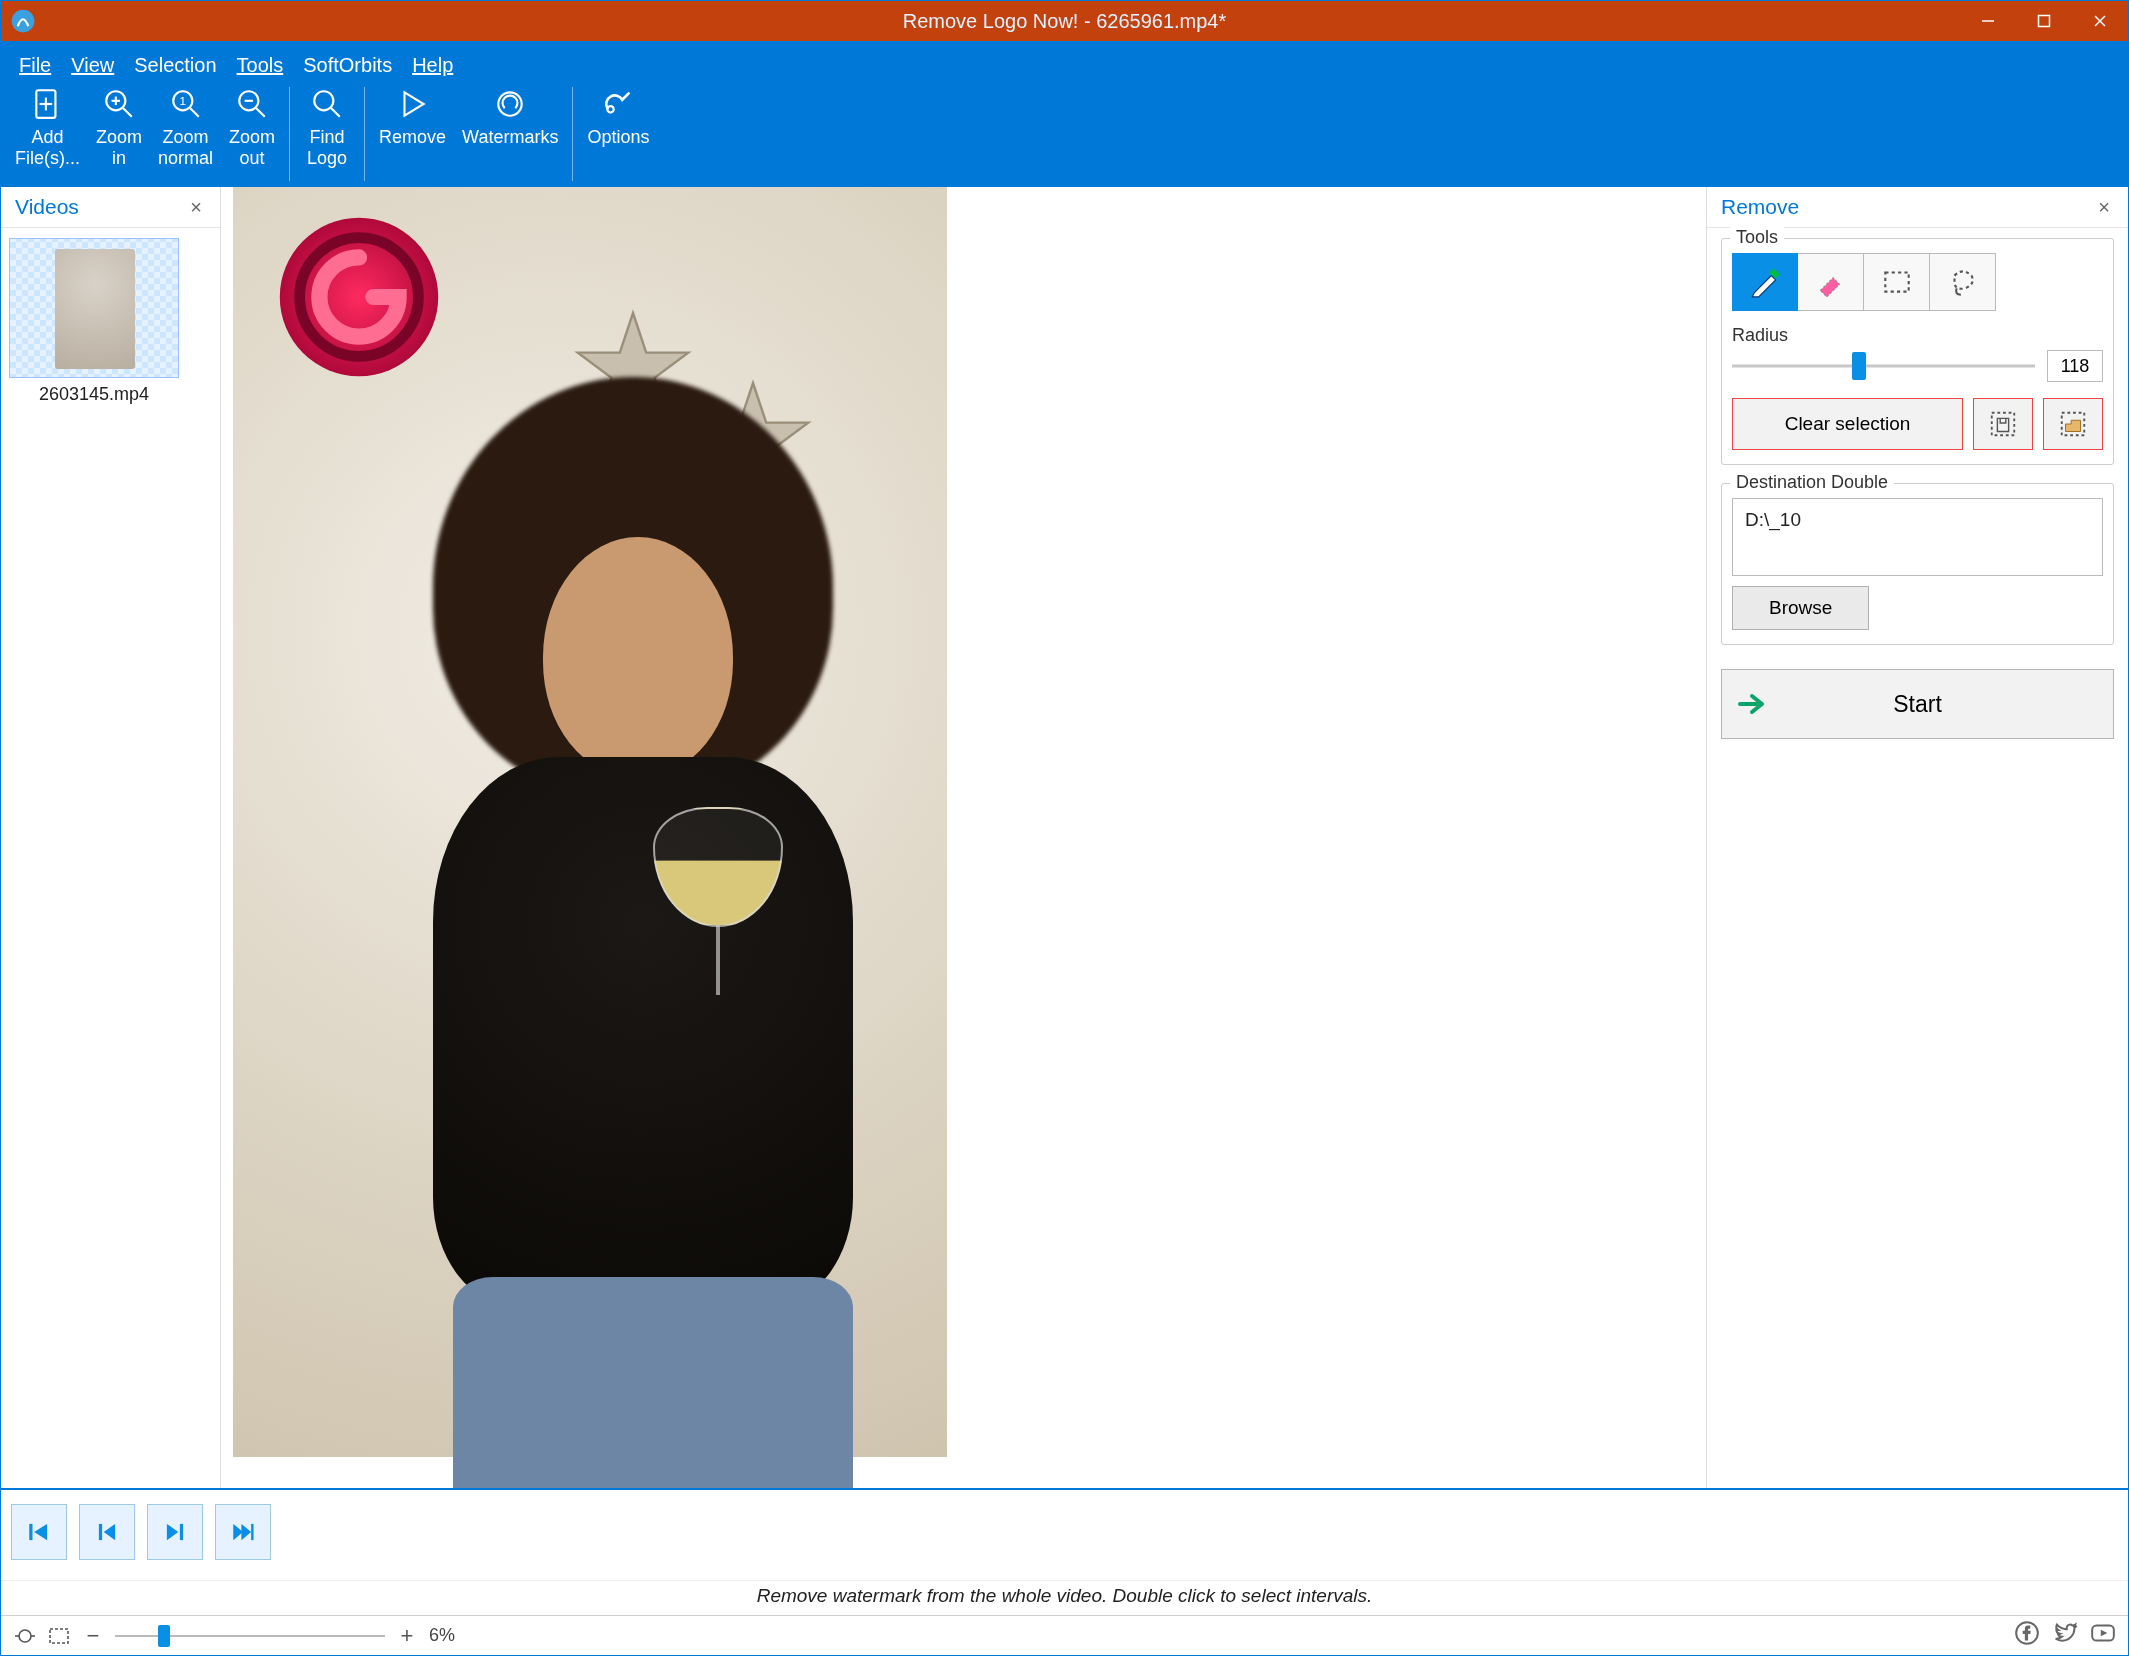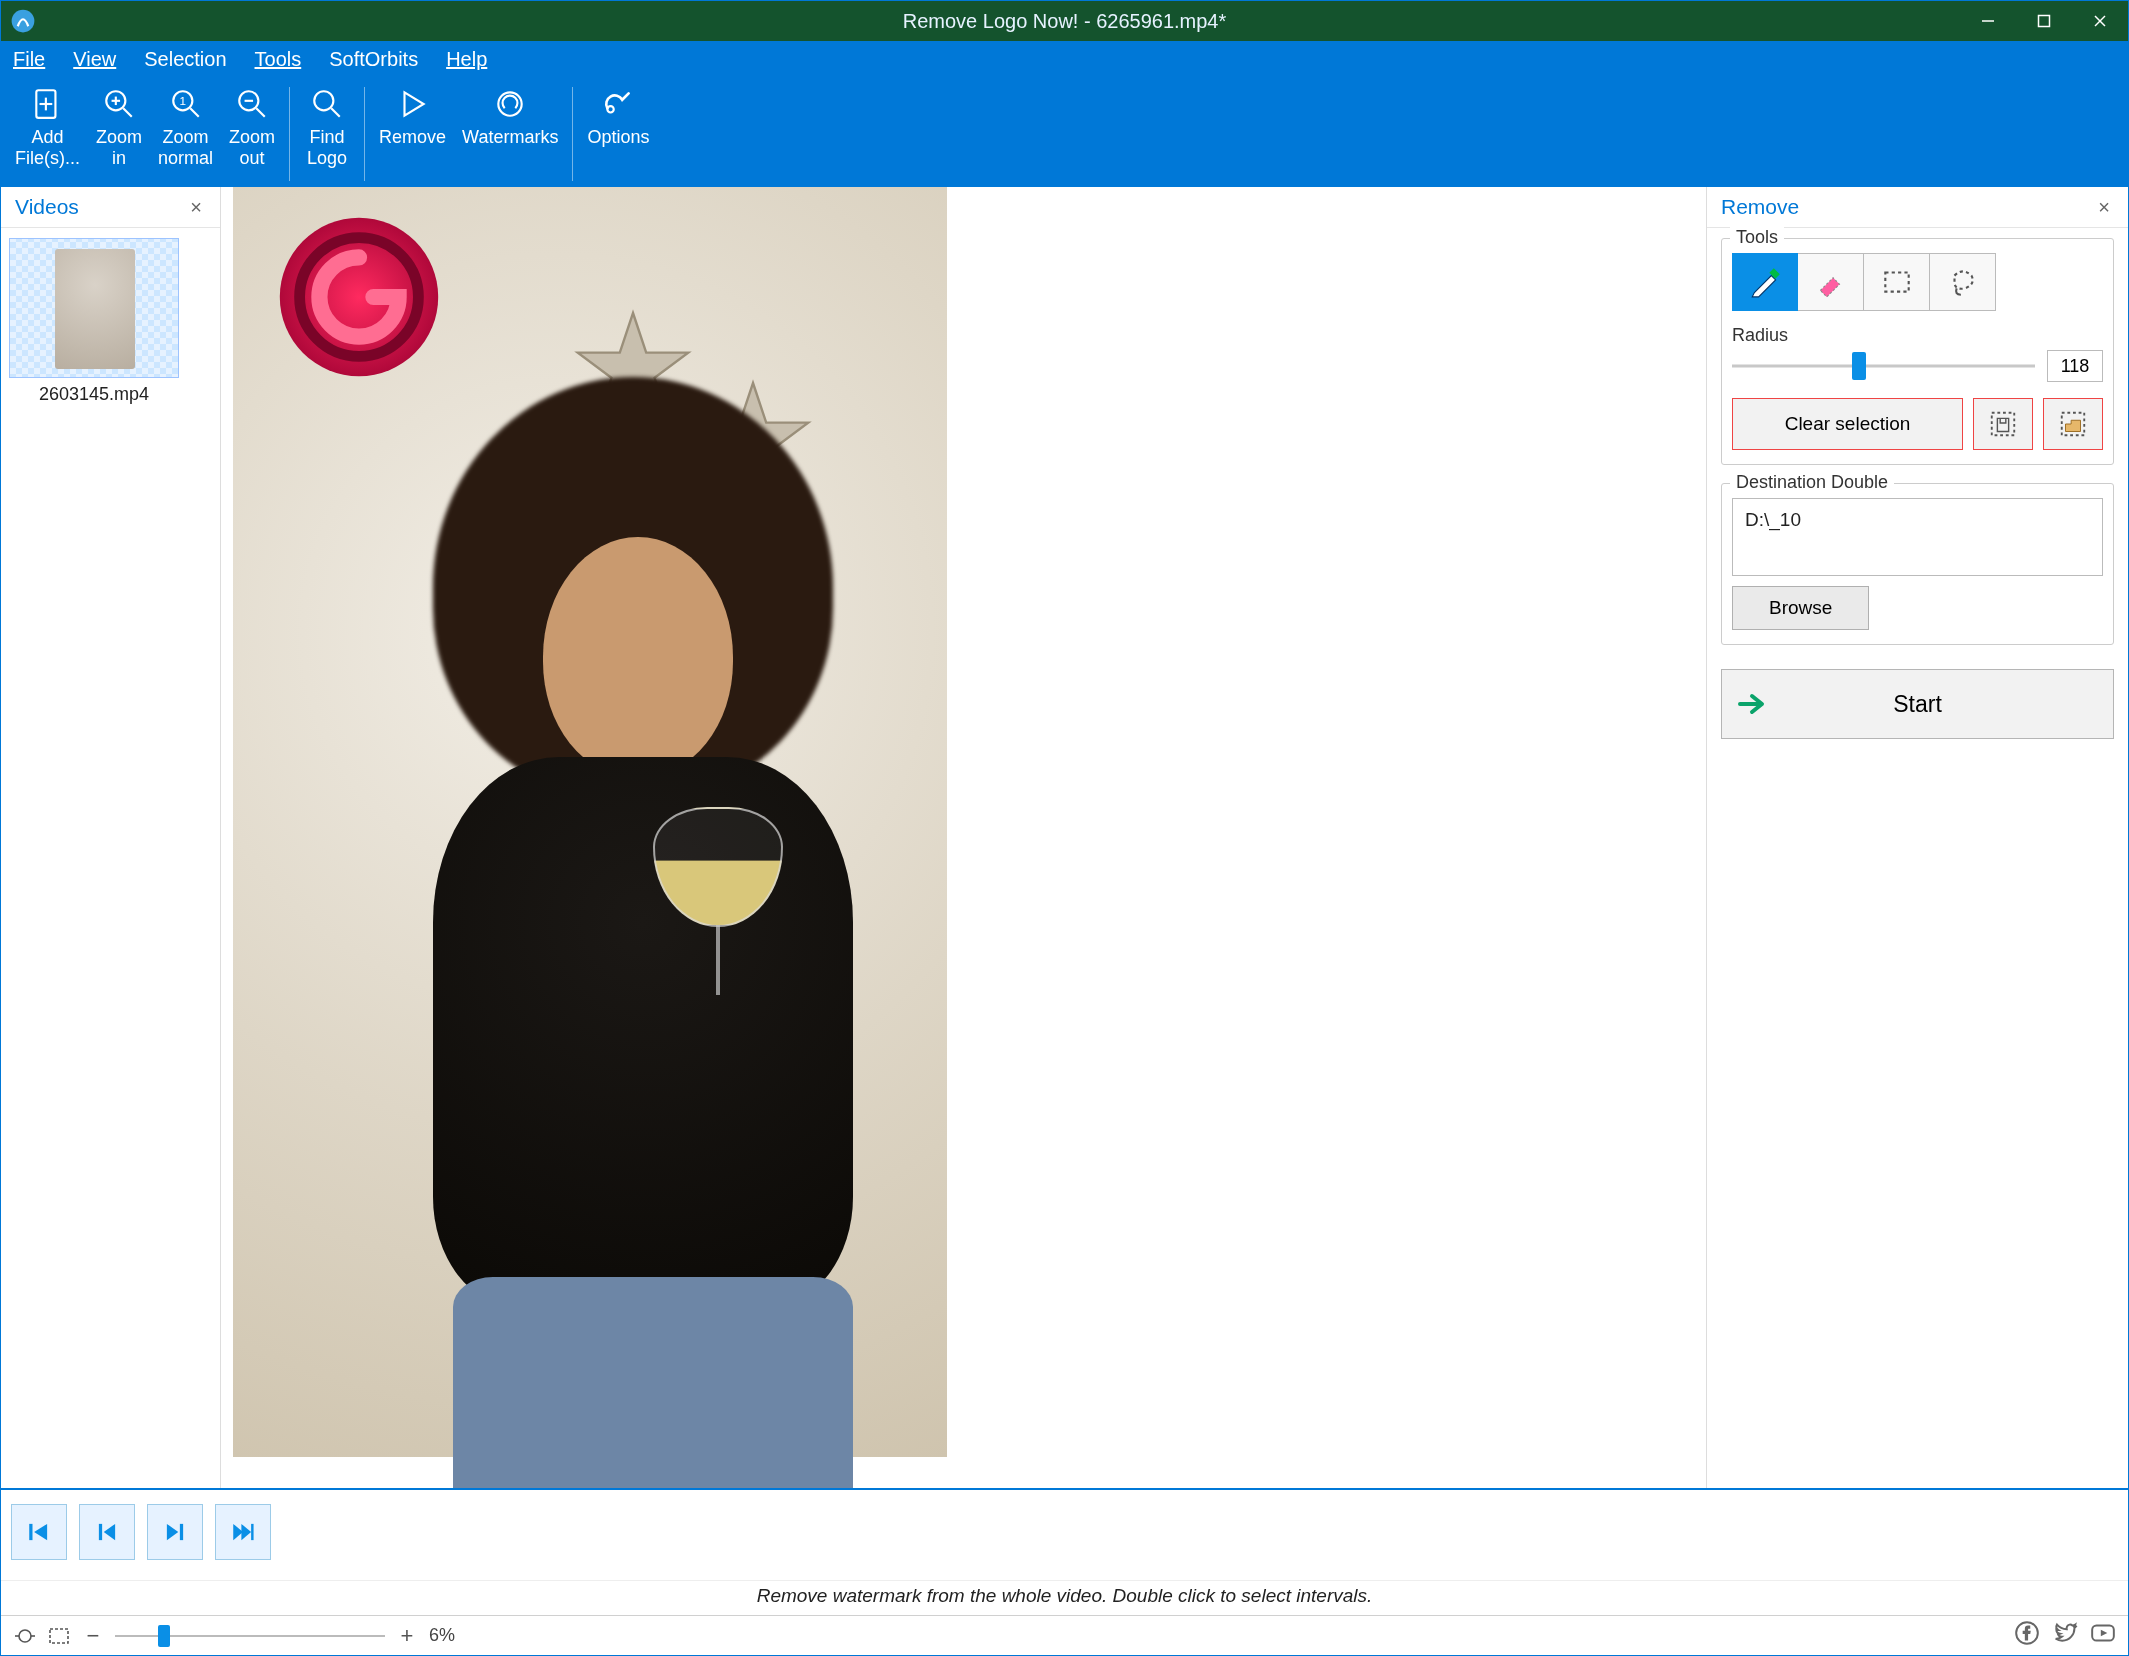"Remove Logo Now! - 6265961.mp4*" .titlebar { background: #14532d -> #c2410c }
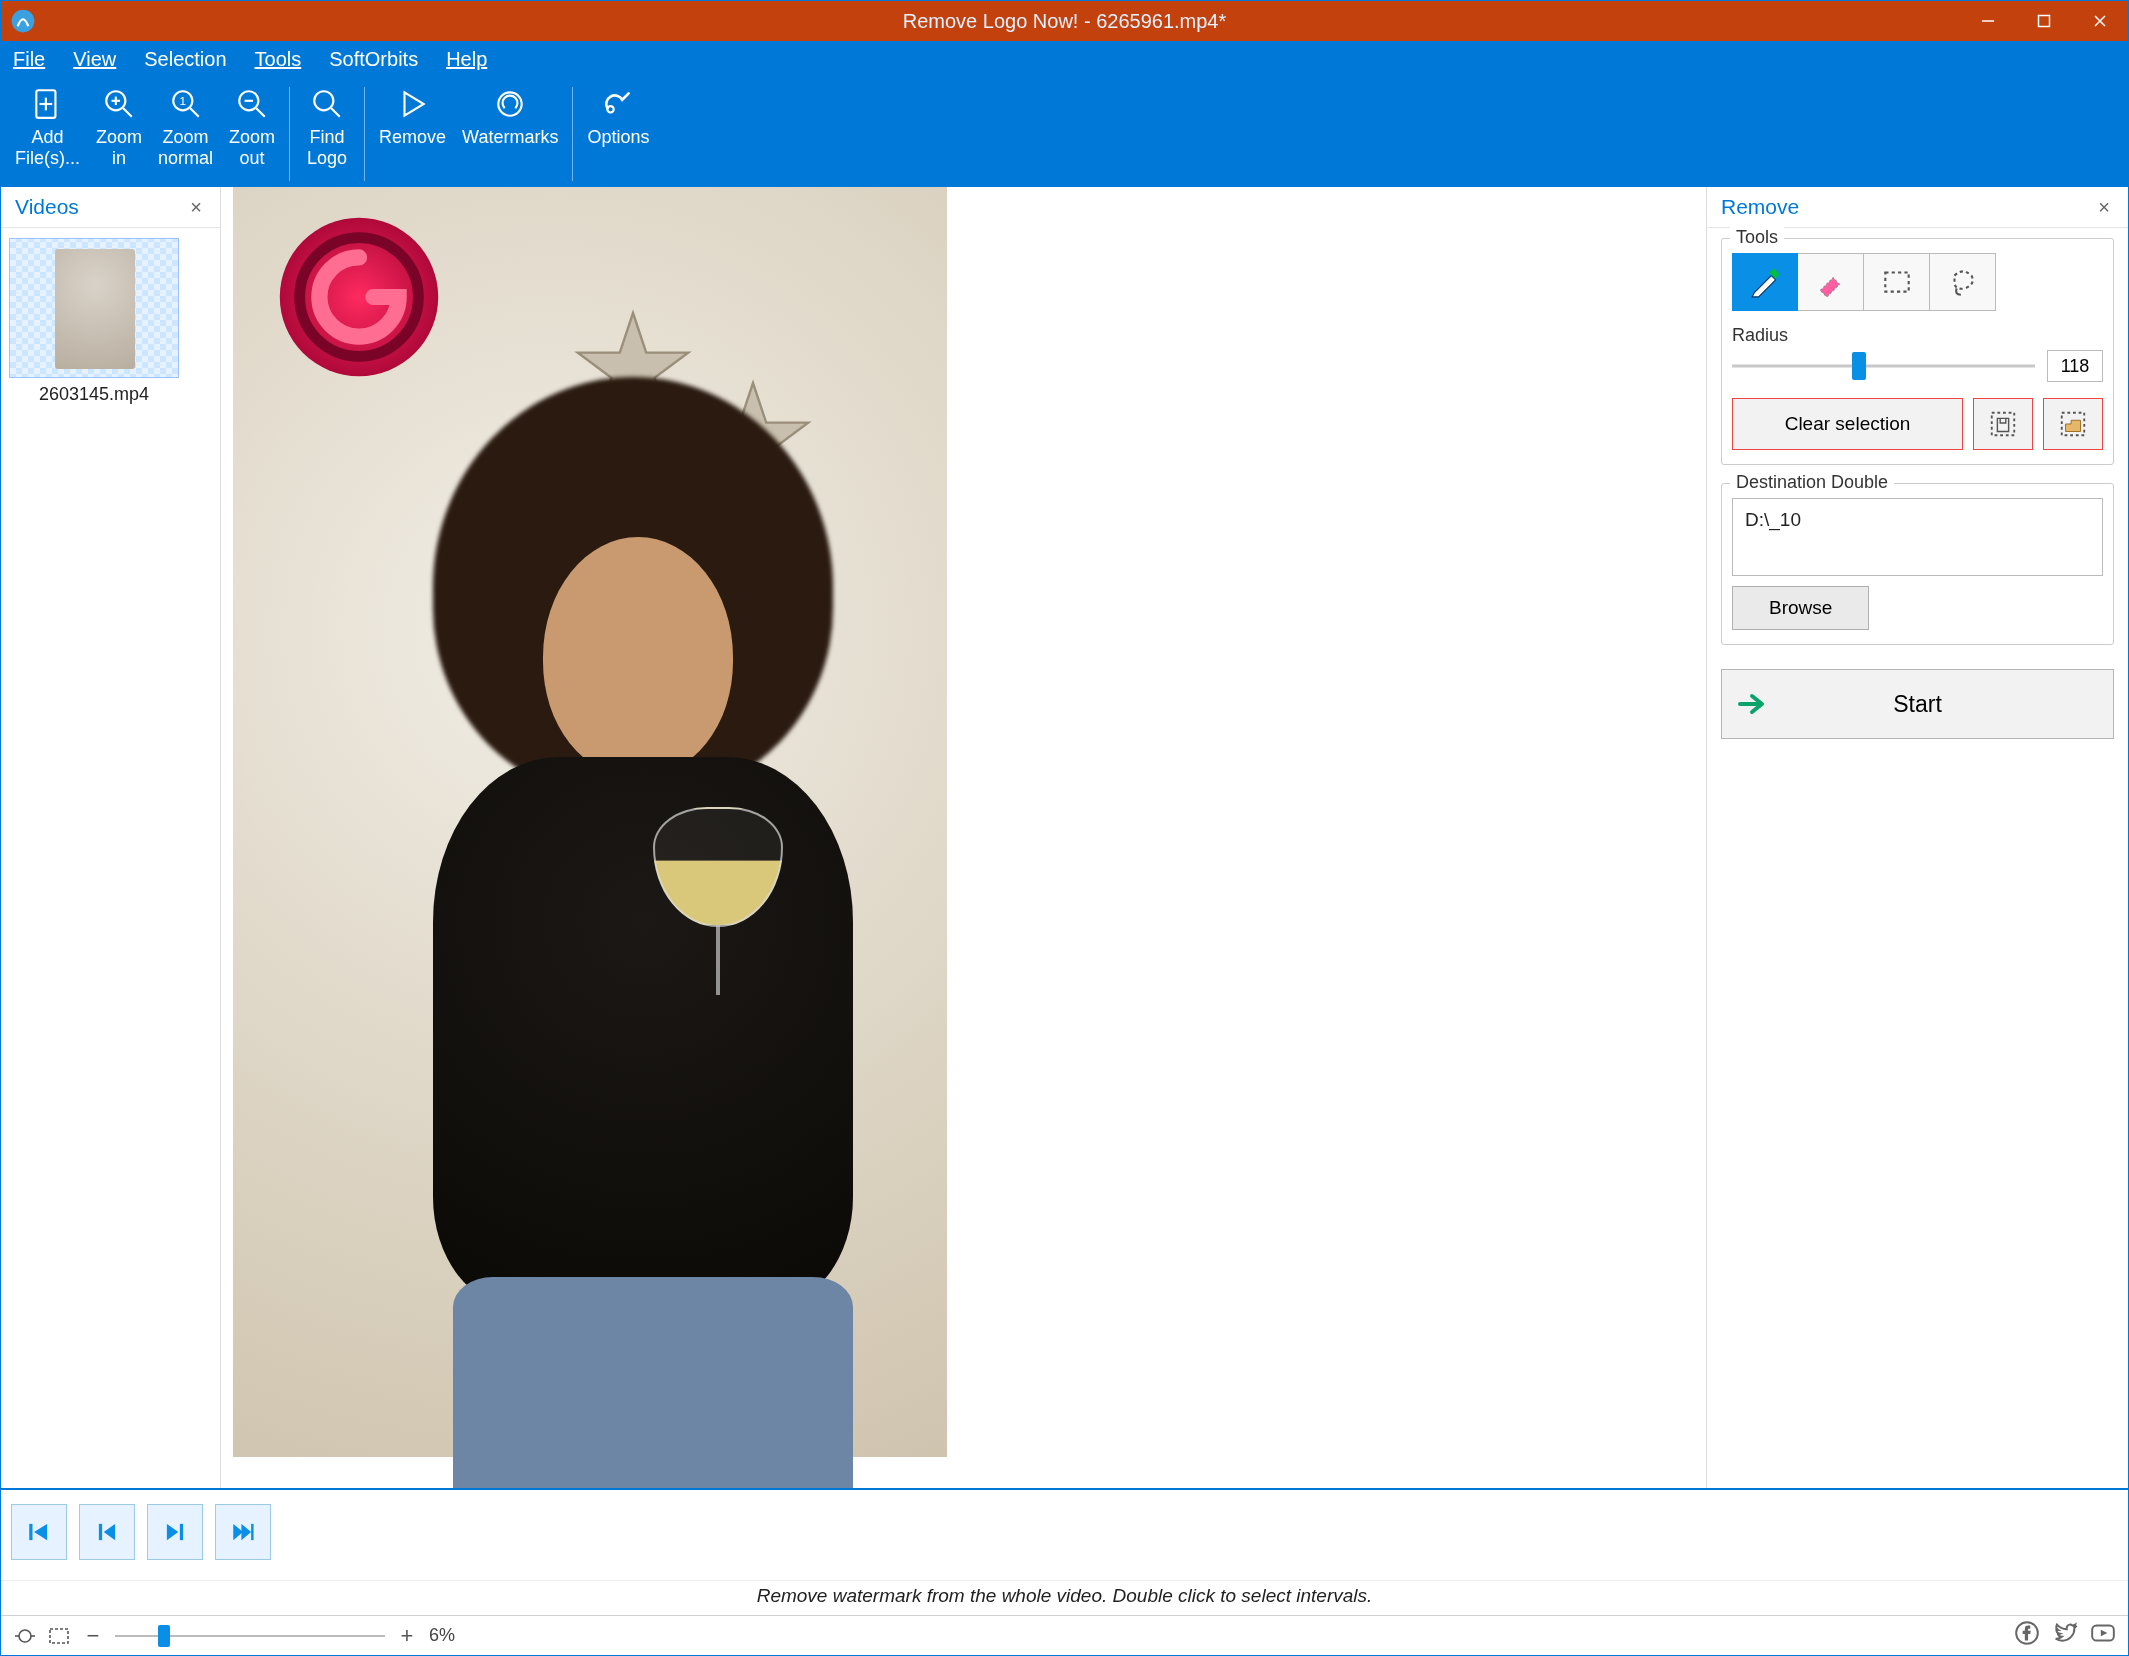"File" .menubar { align-items: center -> flex-end; gap: 28px -> 20px; padding-left: 12px -> 18px }
